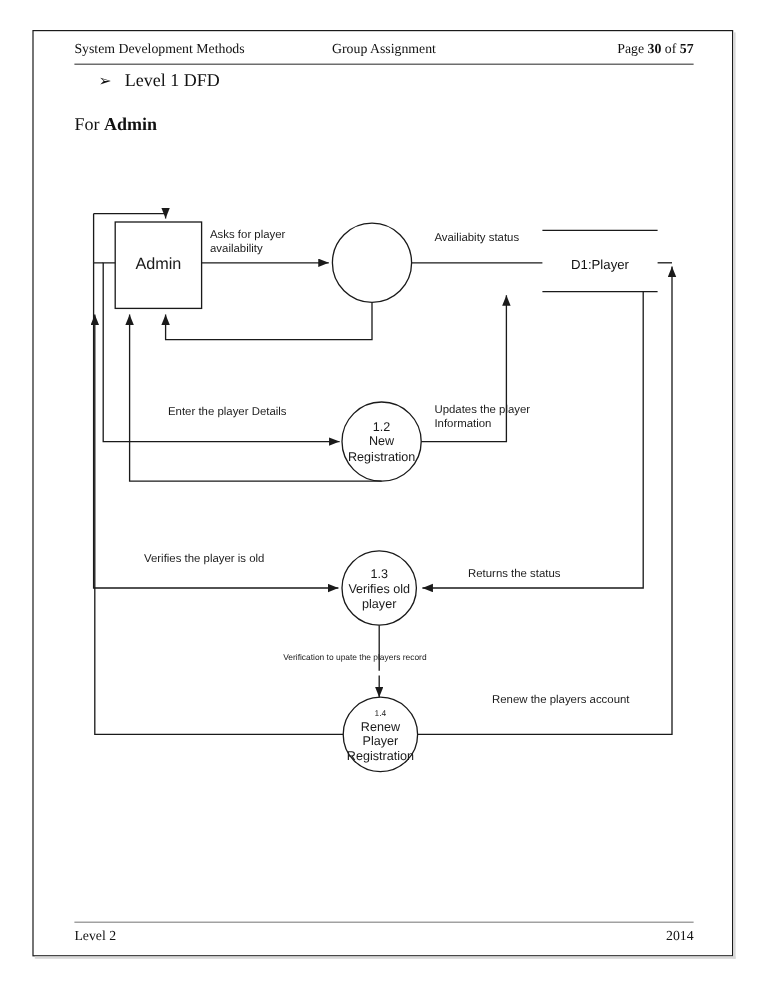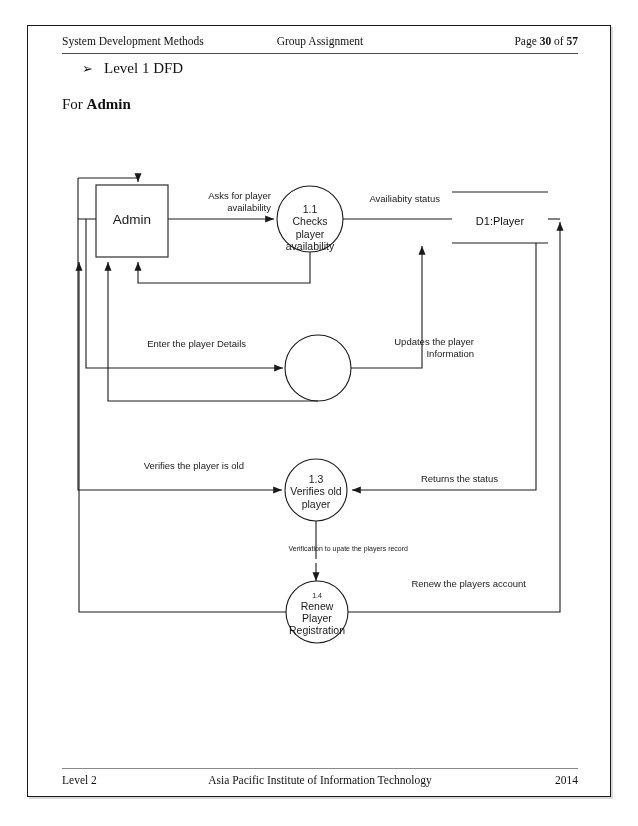"Asks for player availability" .flow { text-align: right -> left }
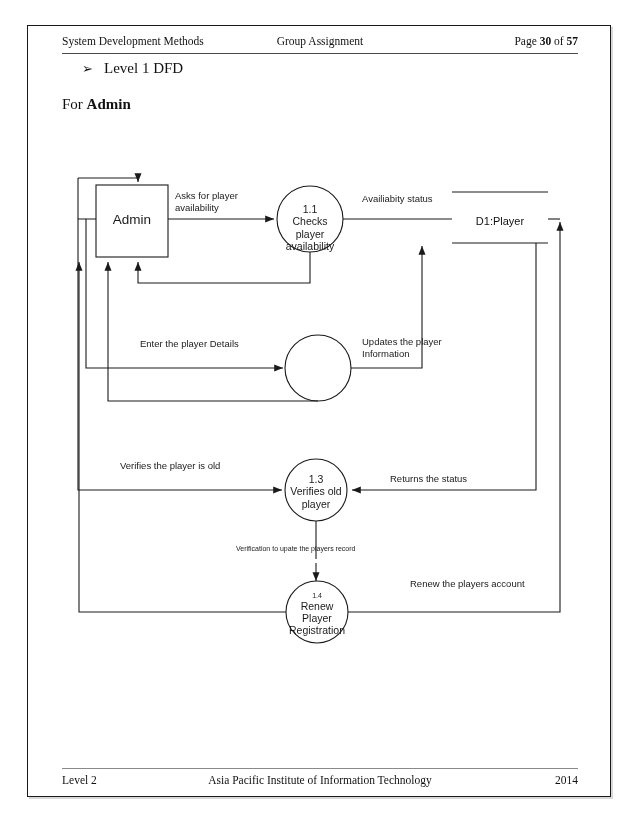"1.1" div.node-label { html: <div> <span>1.1</span><br> <span>Checks player availability</span> </div> -> none }
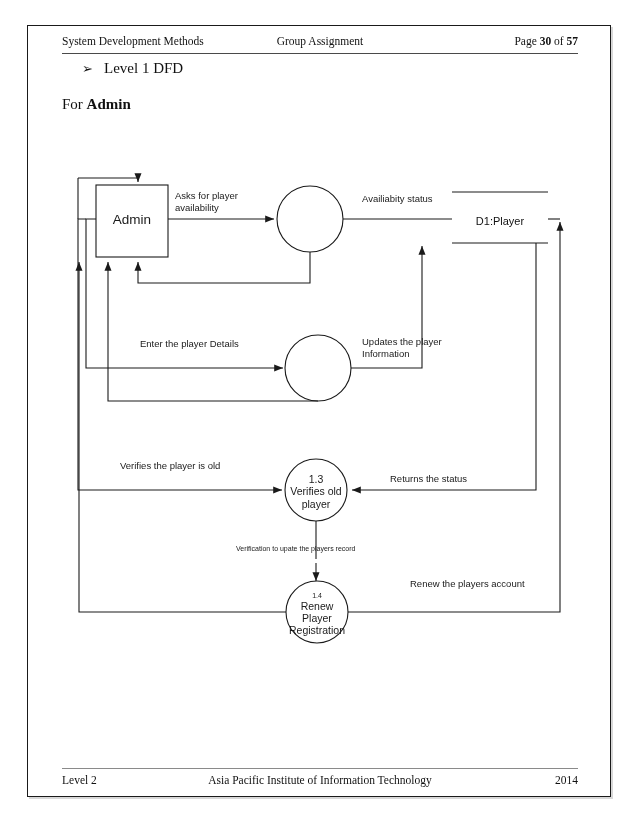"1.2" div.node-label { html: none -> <div> <span>1.2</span><br> <span>New Registration</span> </div> }
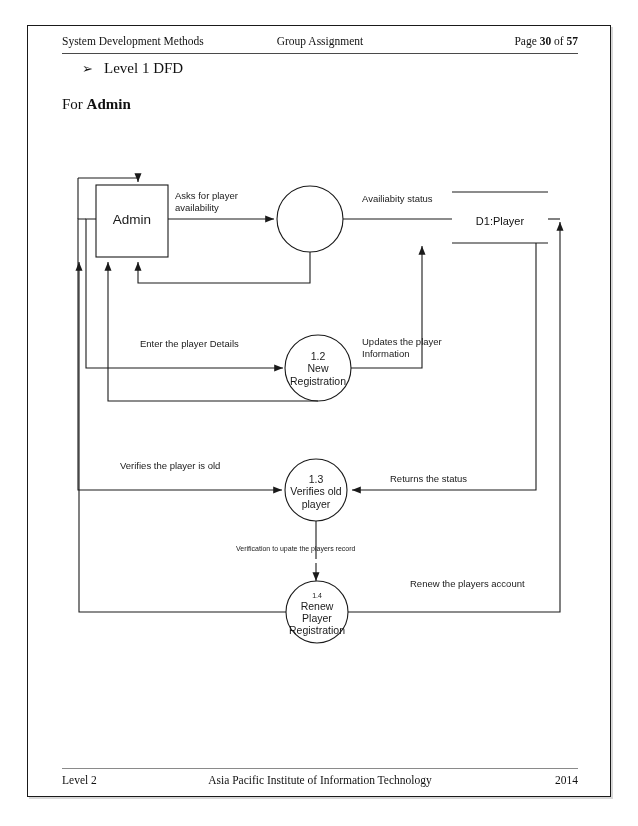"Asia Pacific Institute of Information" span.c { html: <span>Asia Pacific Institute of Information Technology</span> -> none }
